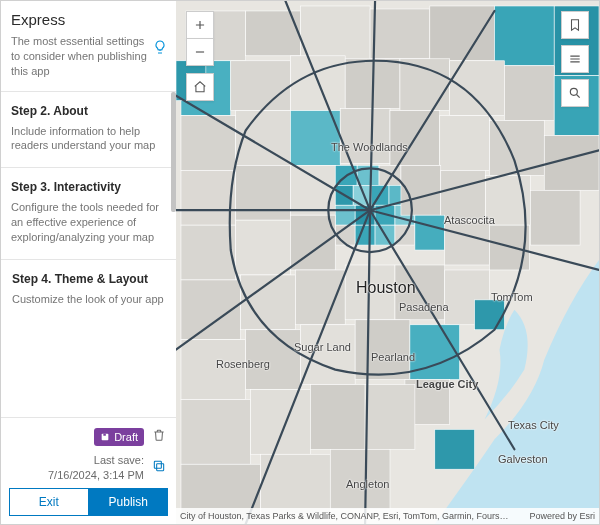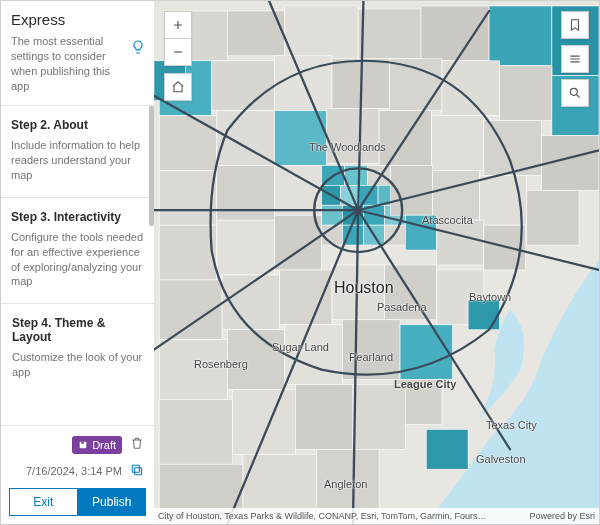"Express" .sidebar { width: 153px -> 175px }
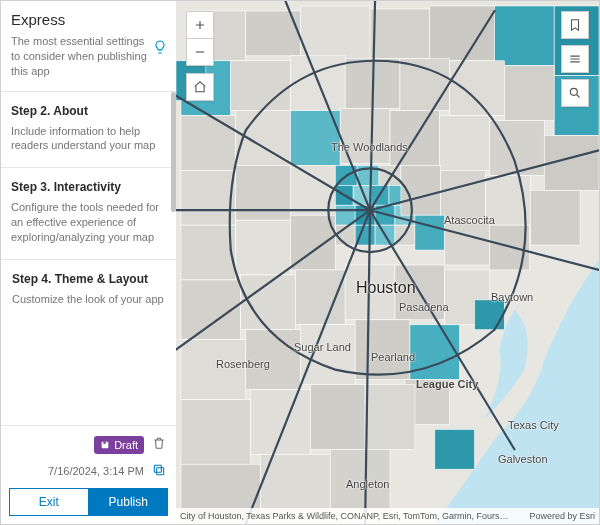"Baytown" div.map-label { text: Baytown -> TomTom }
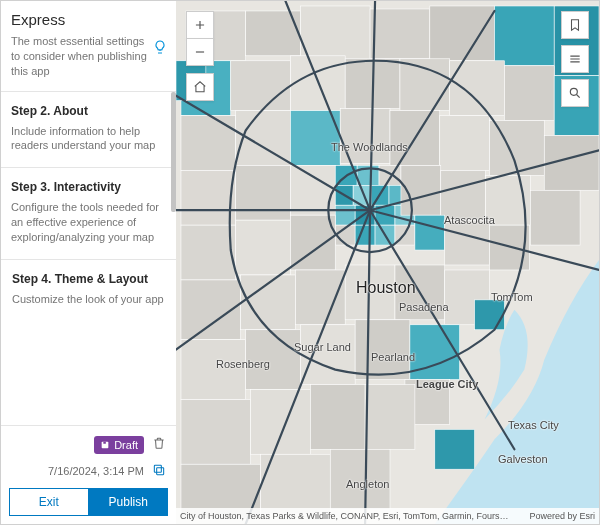"Last save:" div { html: none -> <div>Last save:</div> }
